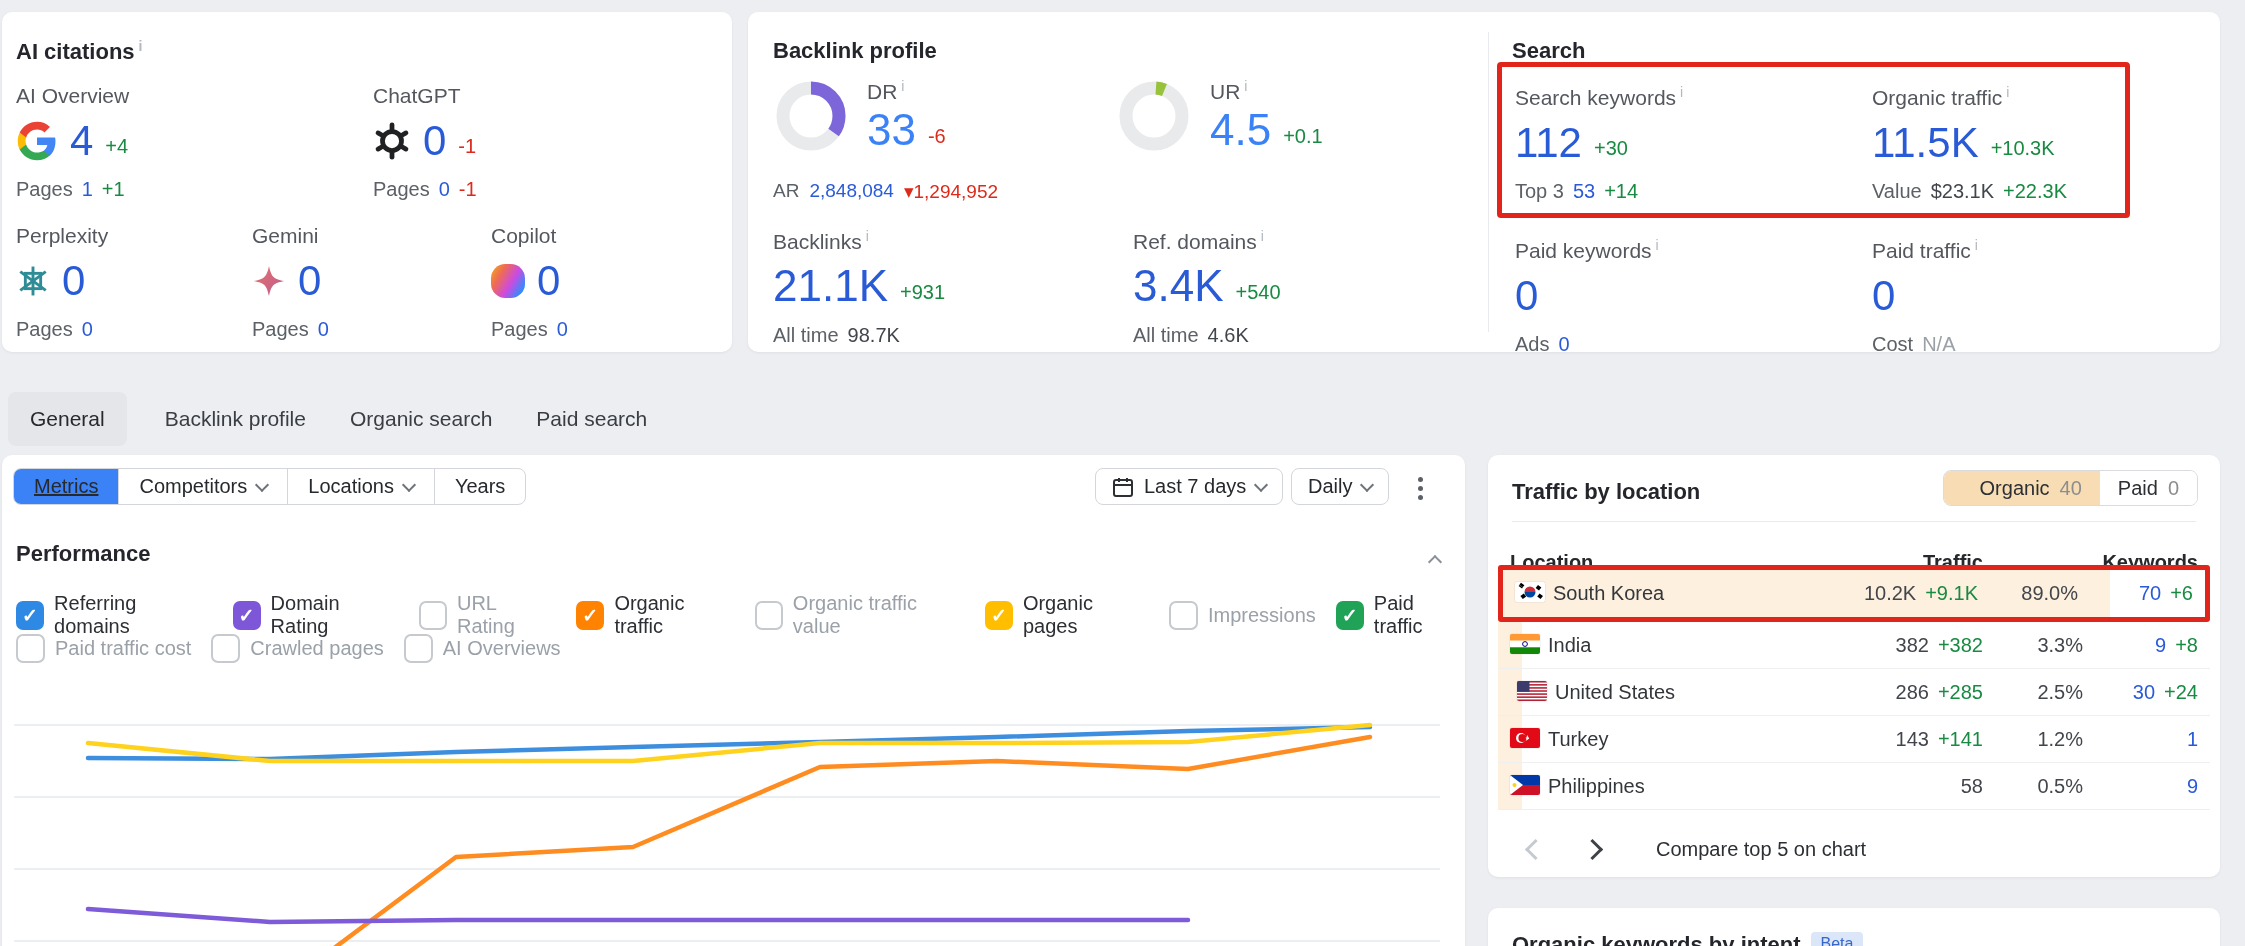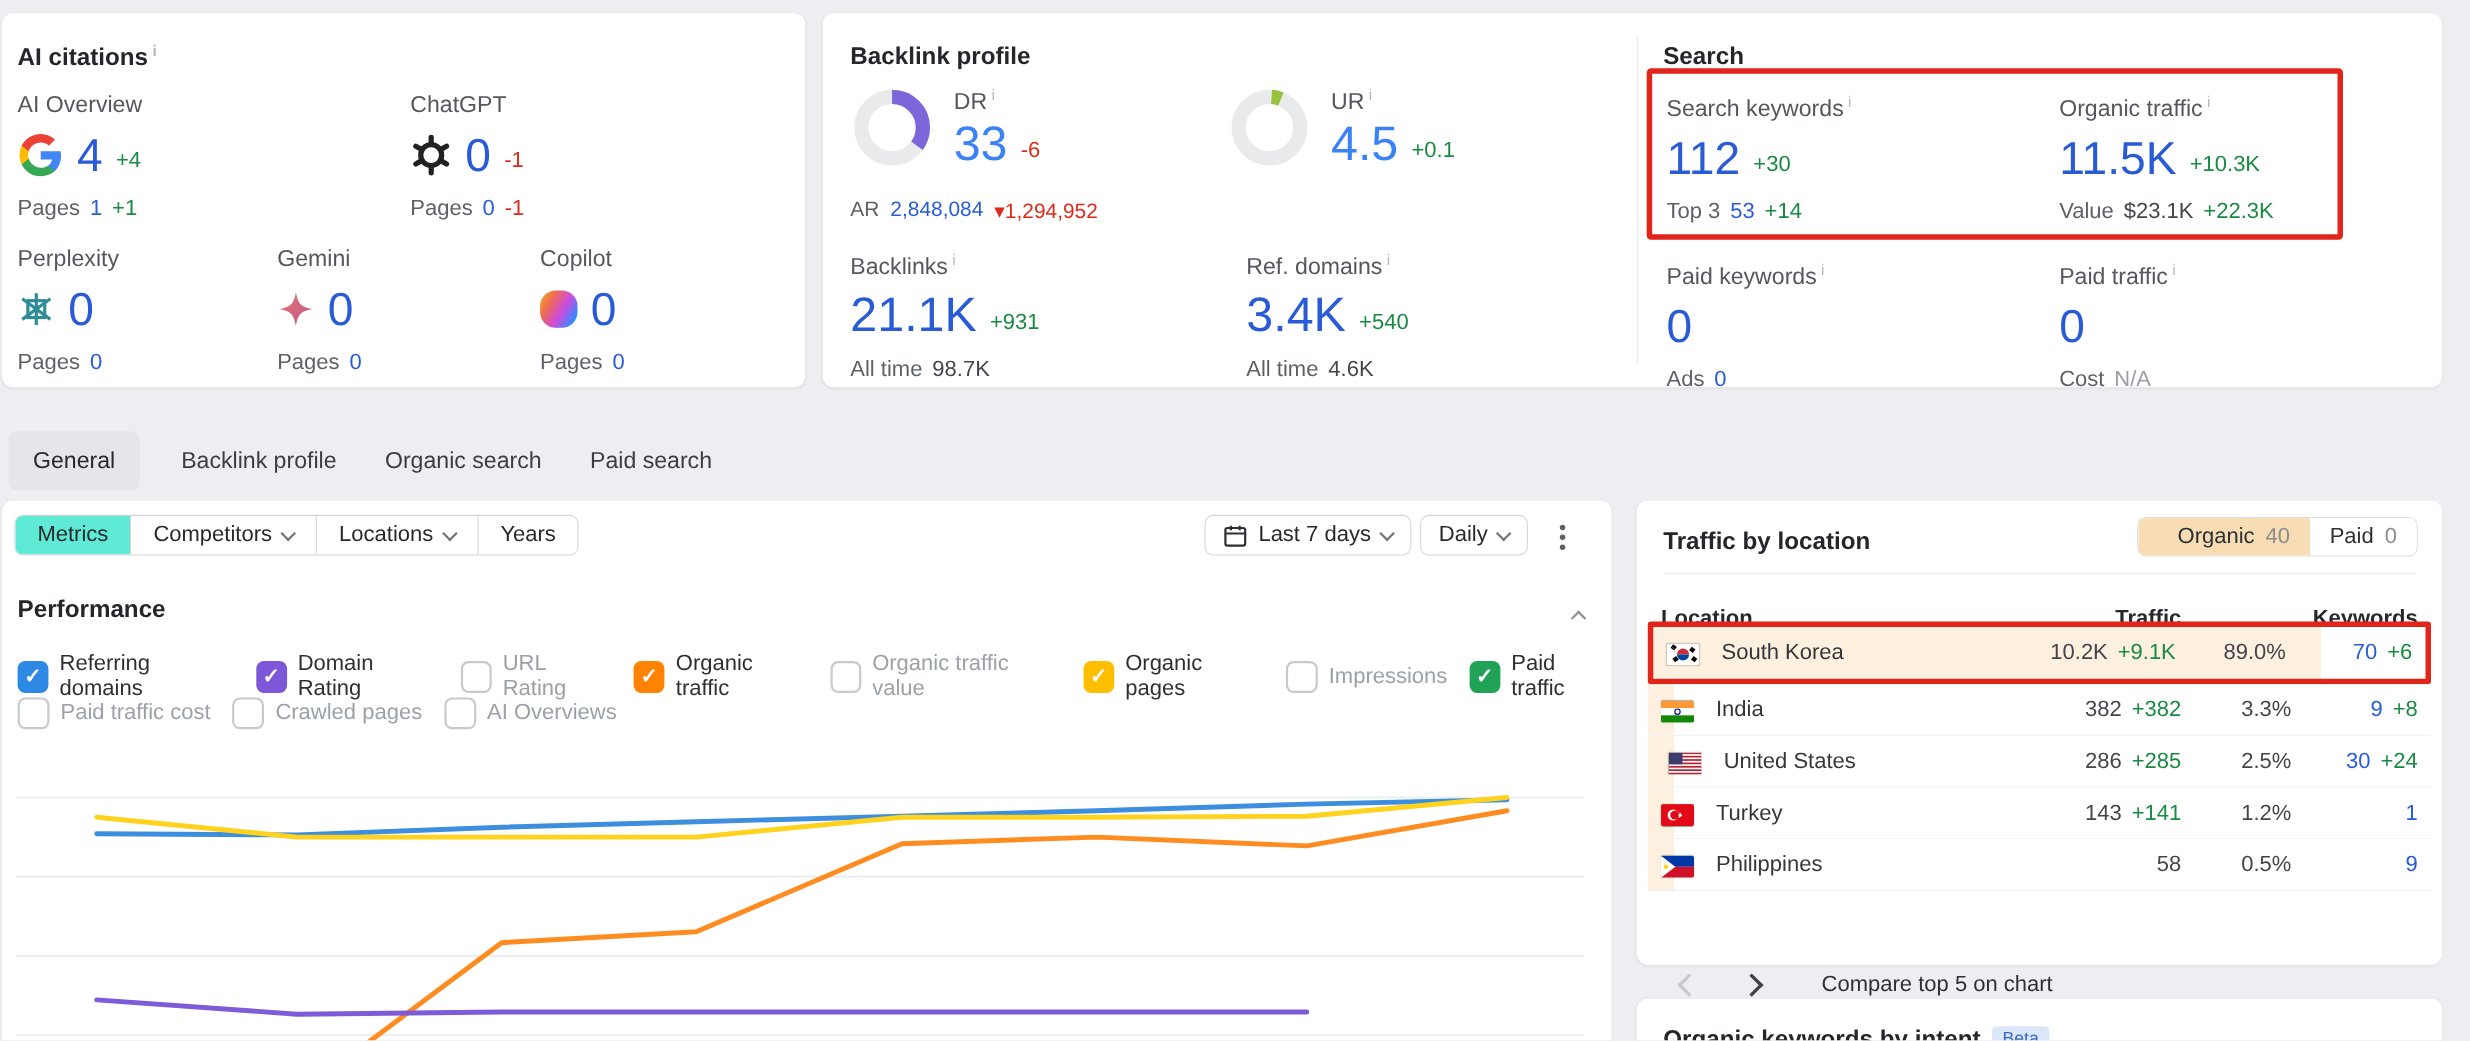"Metrics" .seg .hl { background: #5eead4 -> #3b82f6; text-decoration: none -> underline }
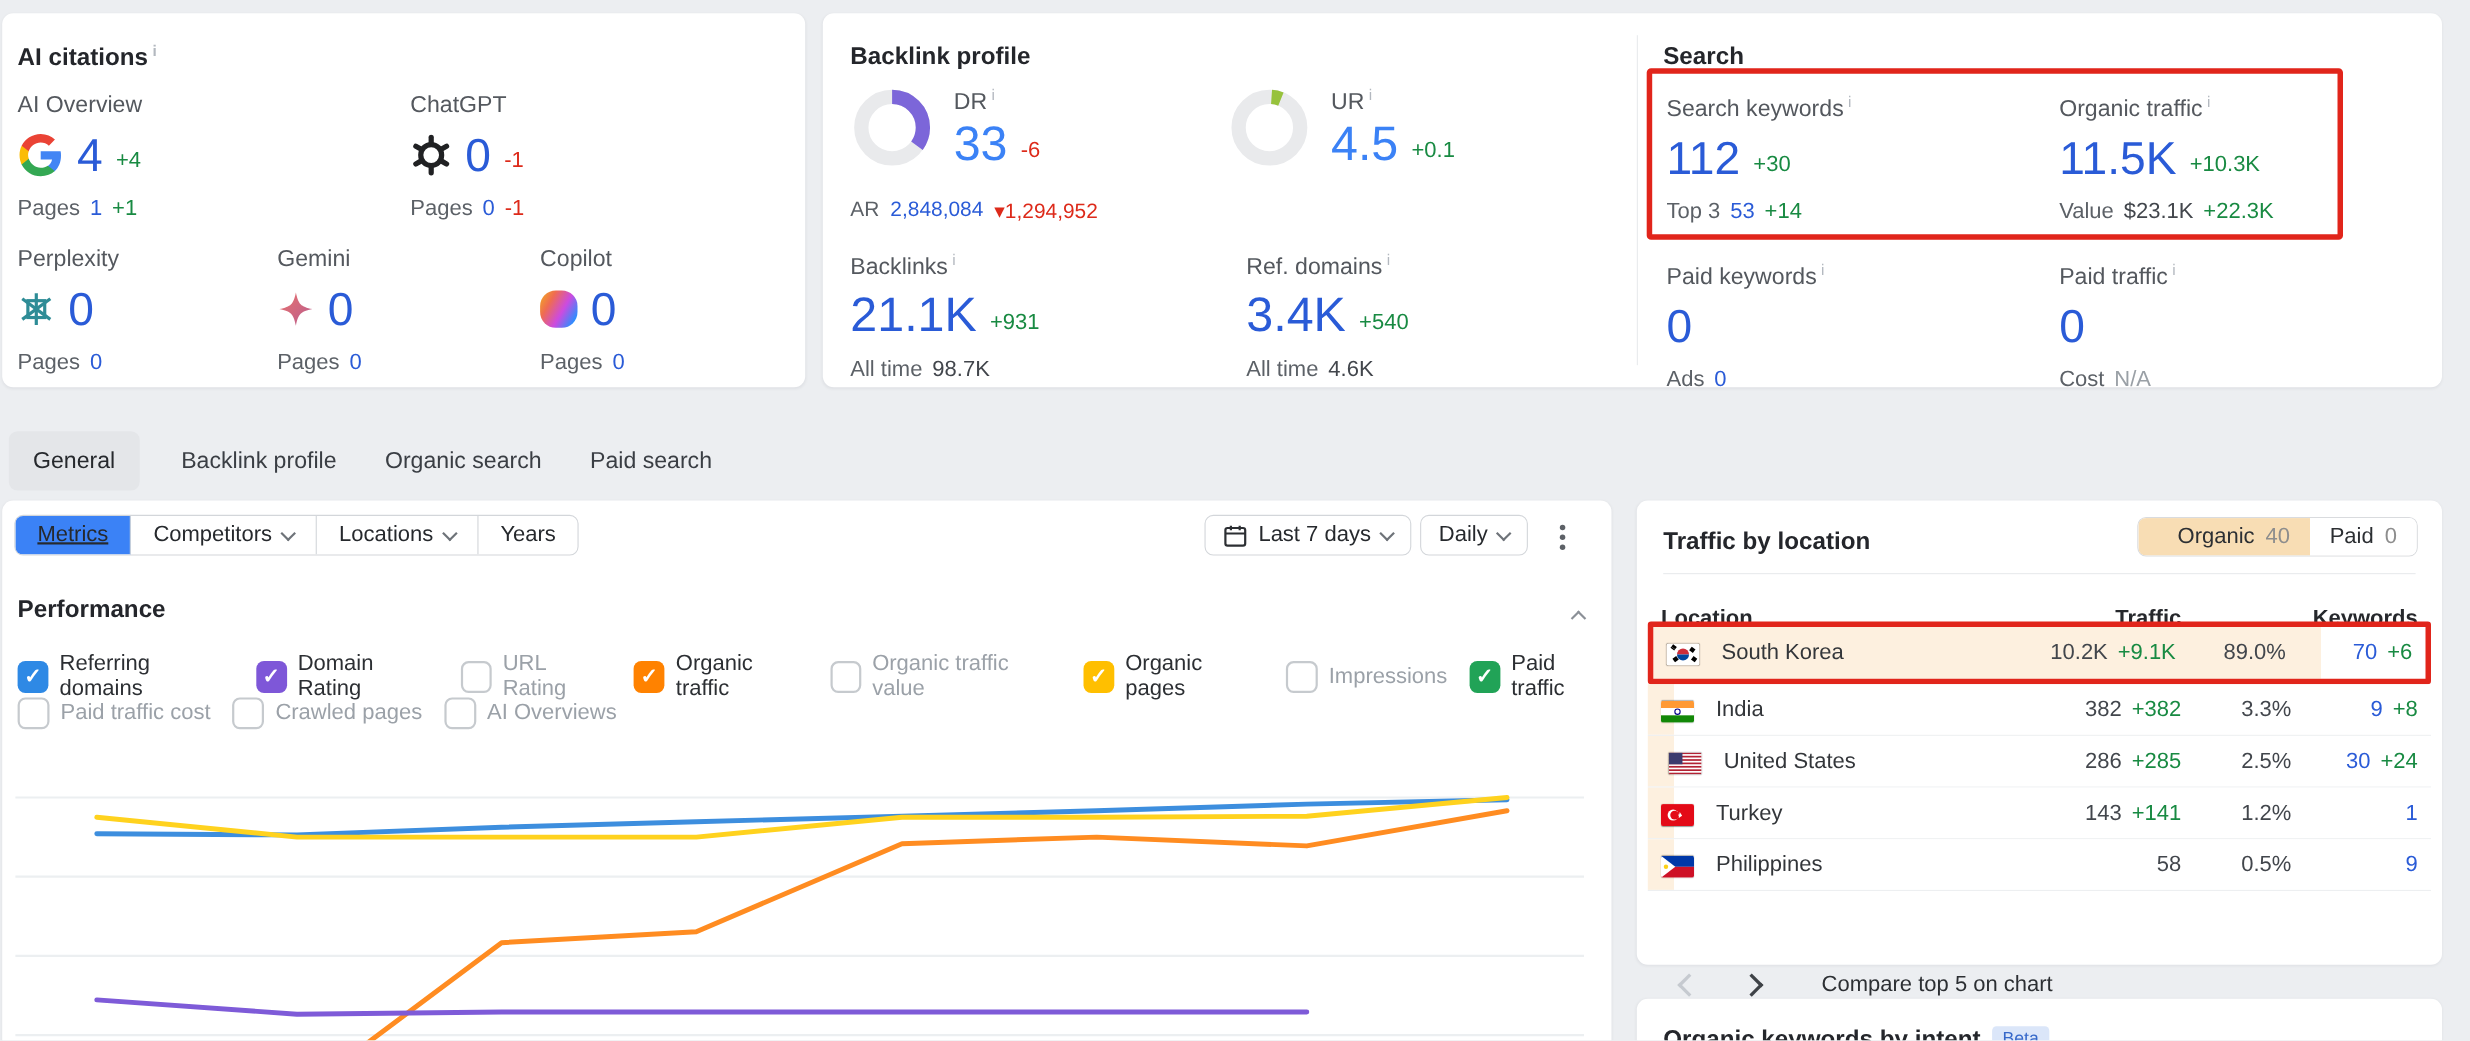"South Korea" .loc-name { align-items: flex-end -> flex-start; gap: 20px -> 8px }
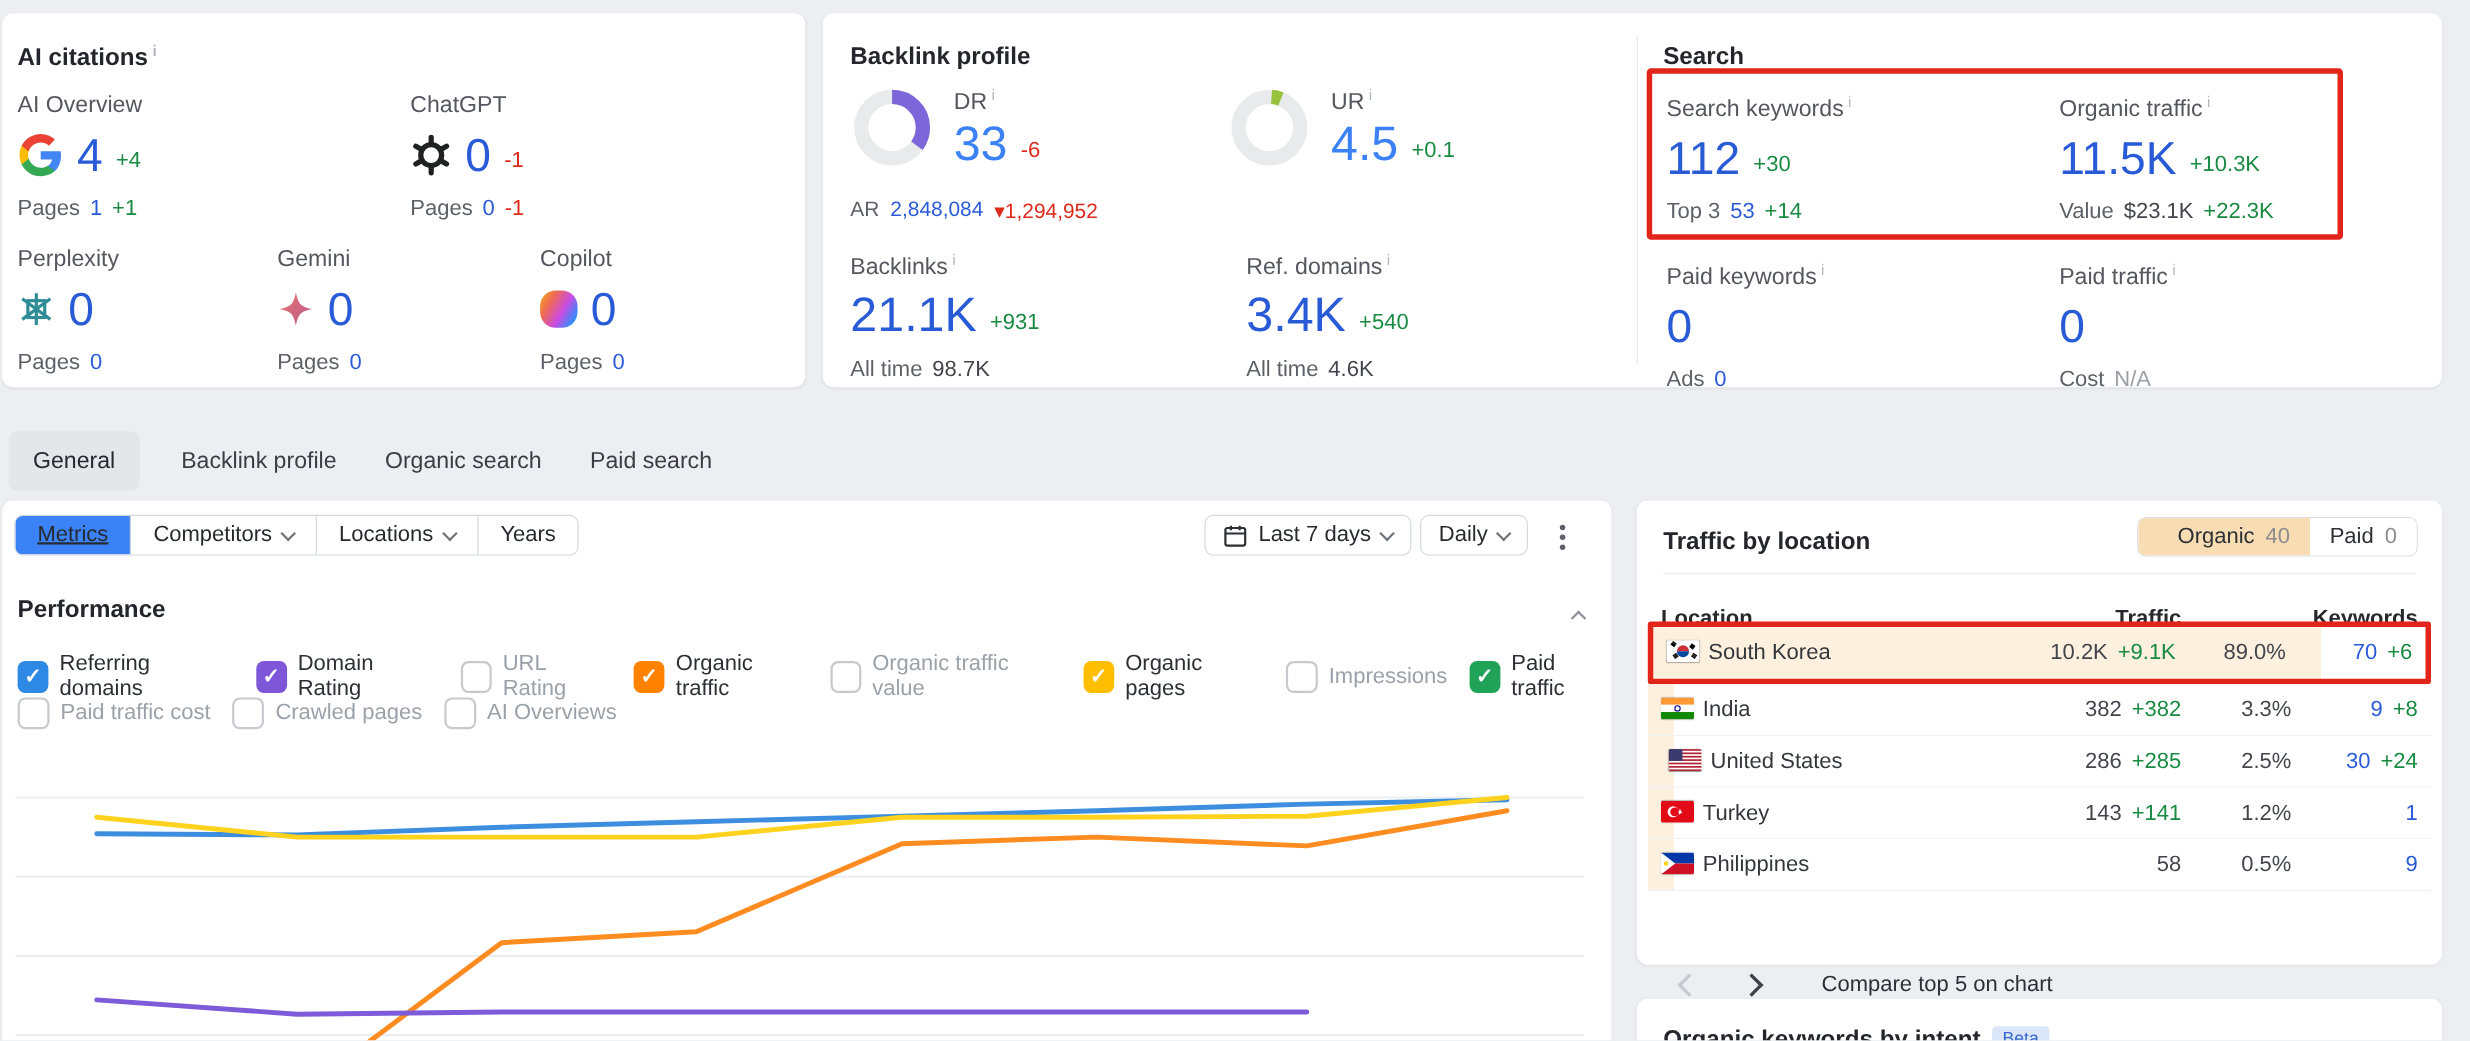"Compare top 5 on chart" div { margin-top: 46px -> none }
